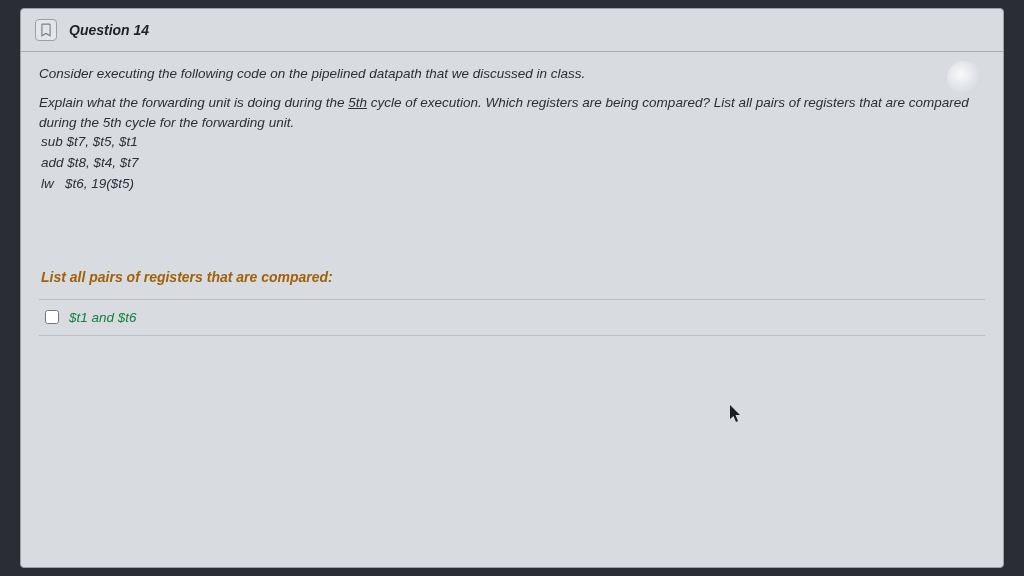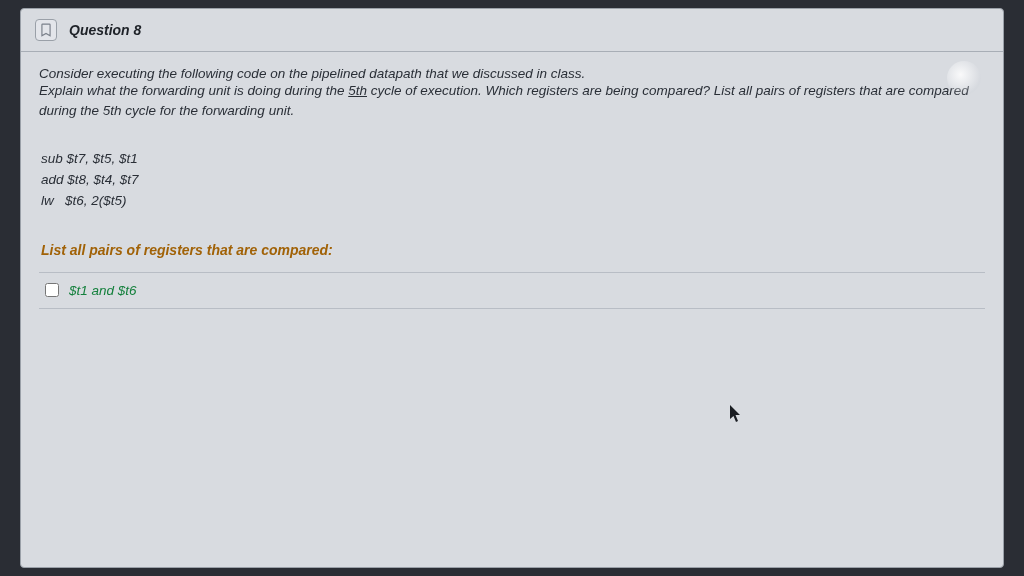"Question 8" div.question-title { text: 8 -> 14 }
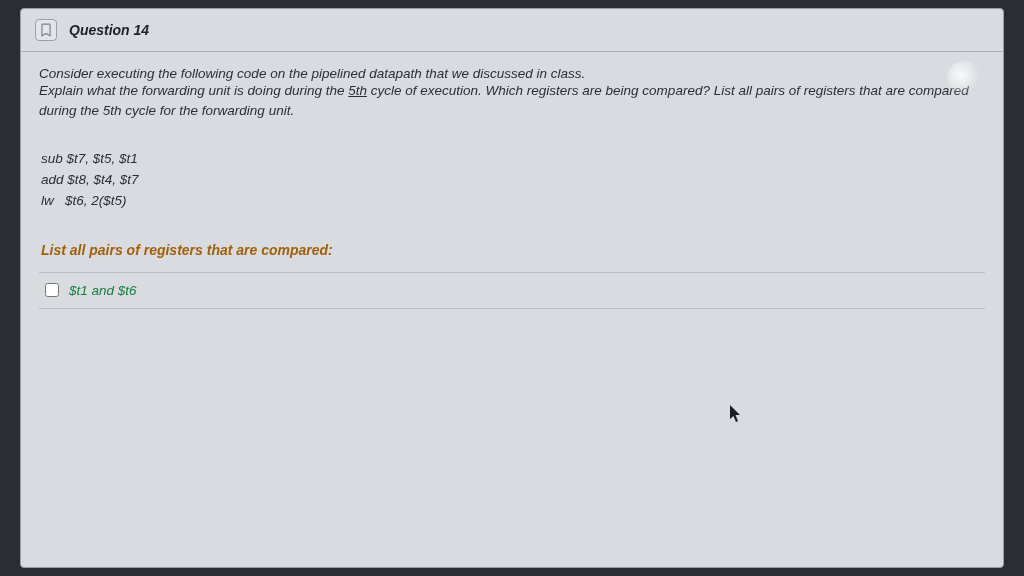"Consider executing the following code" .intro { margin-bottom: none -> 12px }
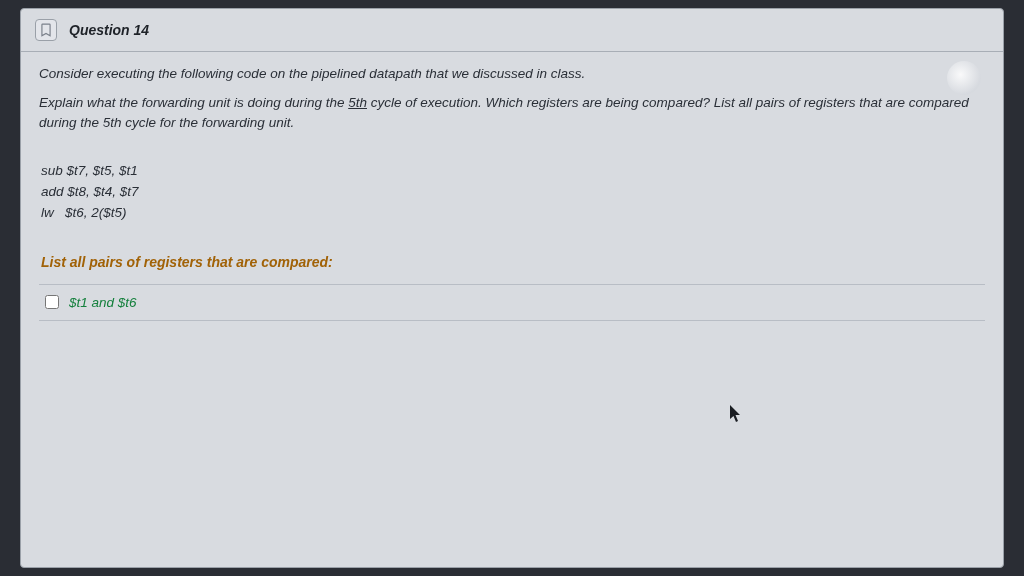"Explain what the forwarding unit" .explain { margin-bottom: 29px -> 0 }
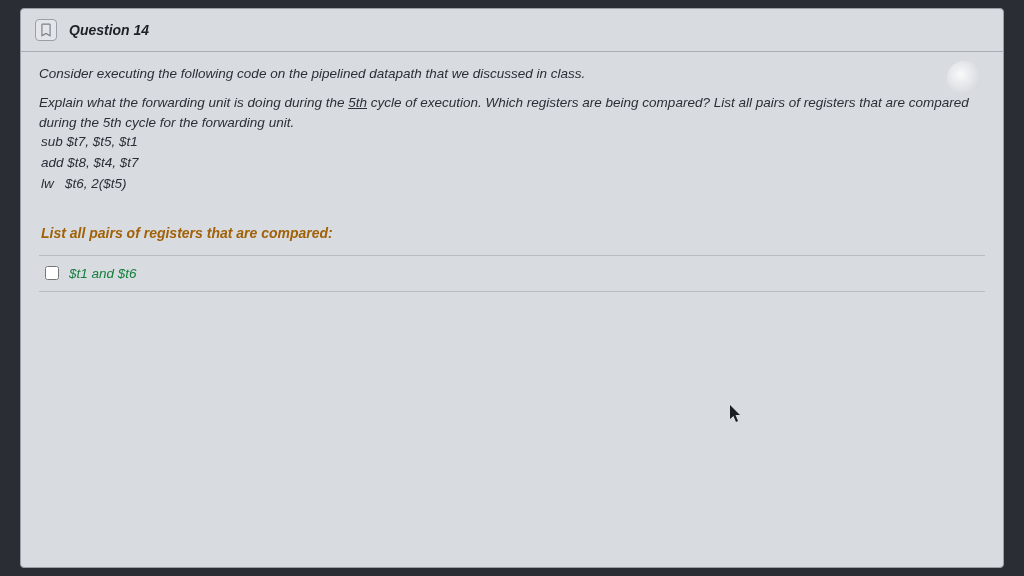"sub $t7, $t5, $t1" .code-block { margin-bottom: 30px -> 74px }
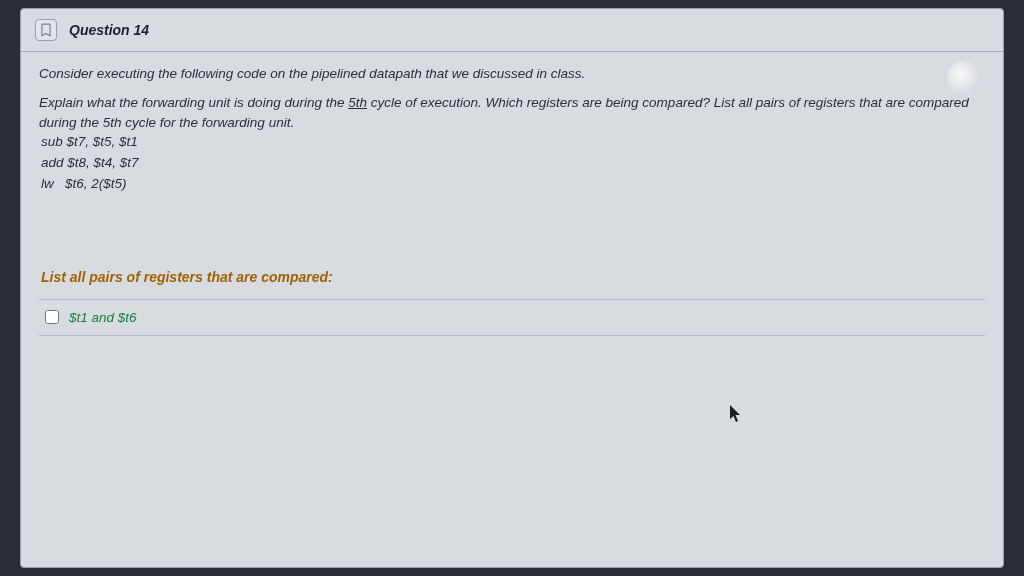"lw $t6, 2($t5)" span.code-line { text: 2 -> 19 }
